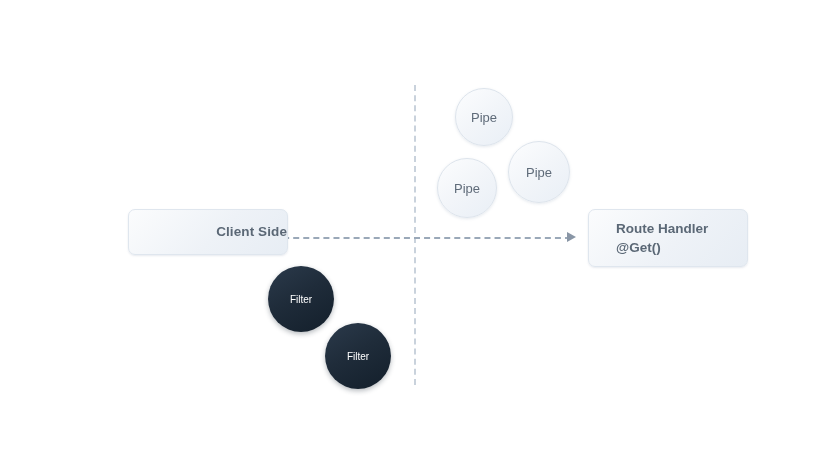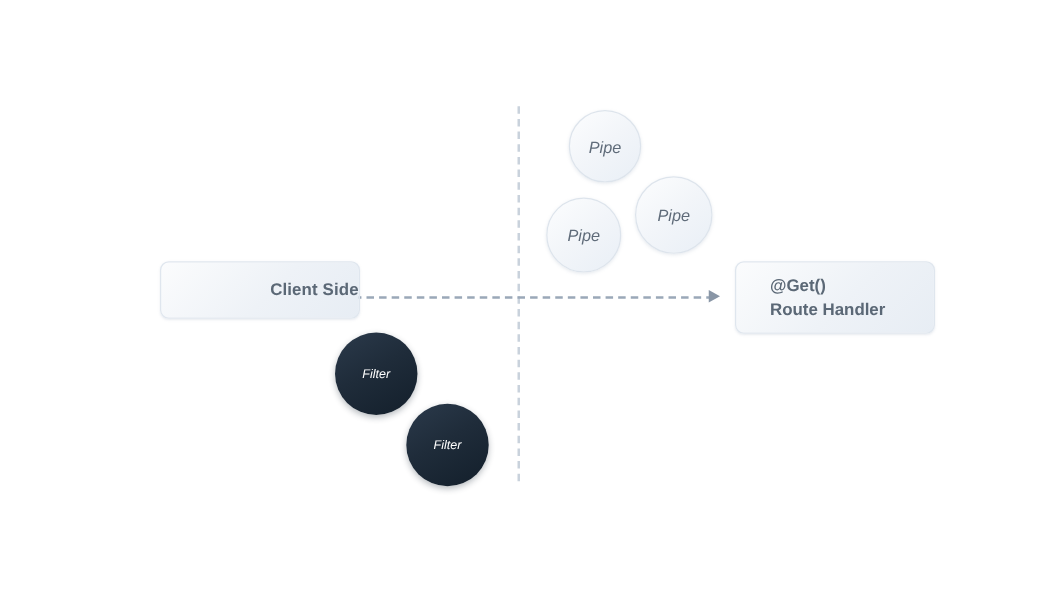"Pipe" .circle { font-style: italic -> none }
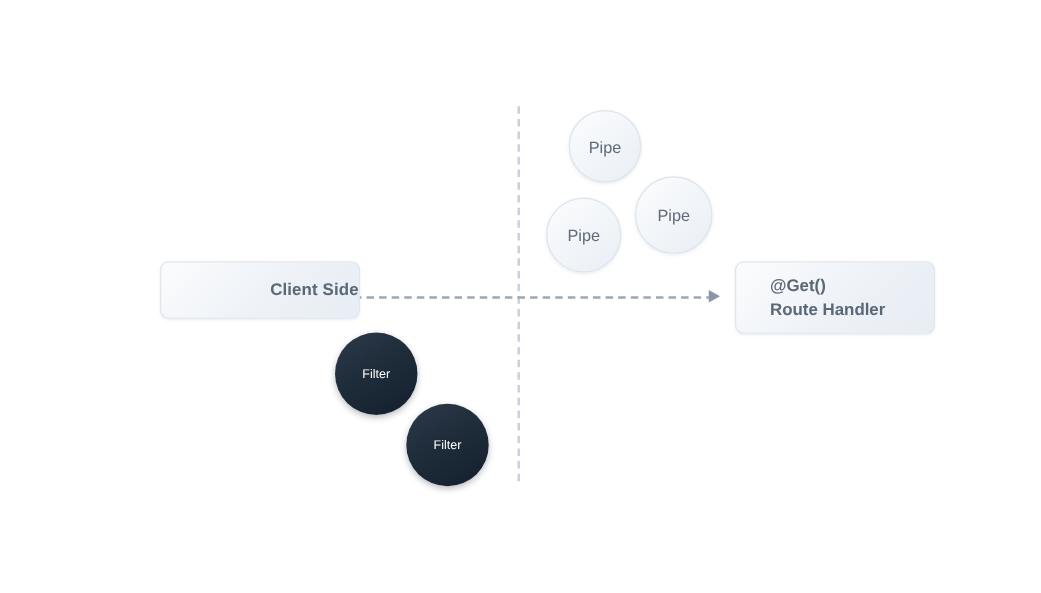"@Get()" div { order: before "Route Handler" -> after "Route Handler" }
